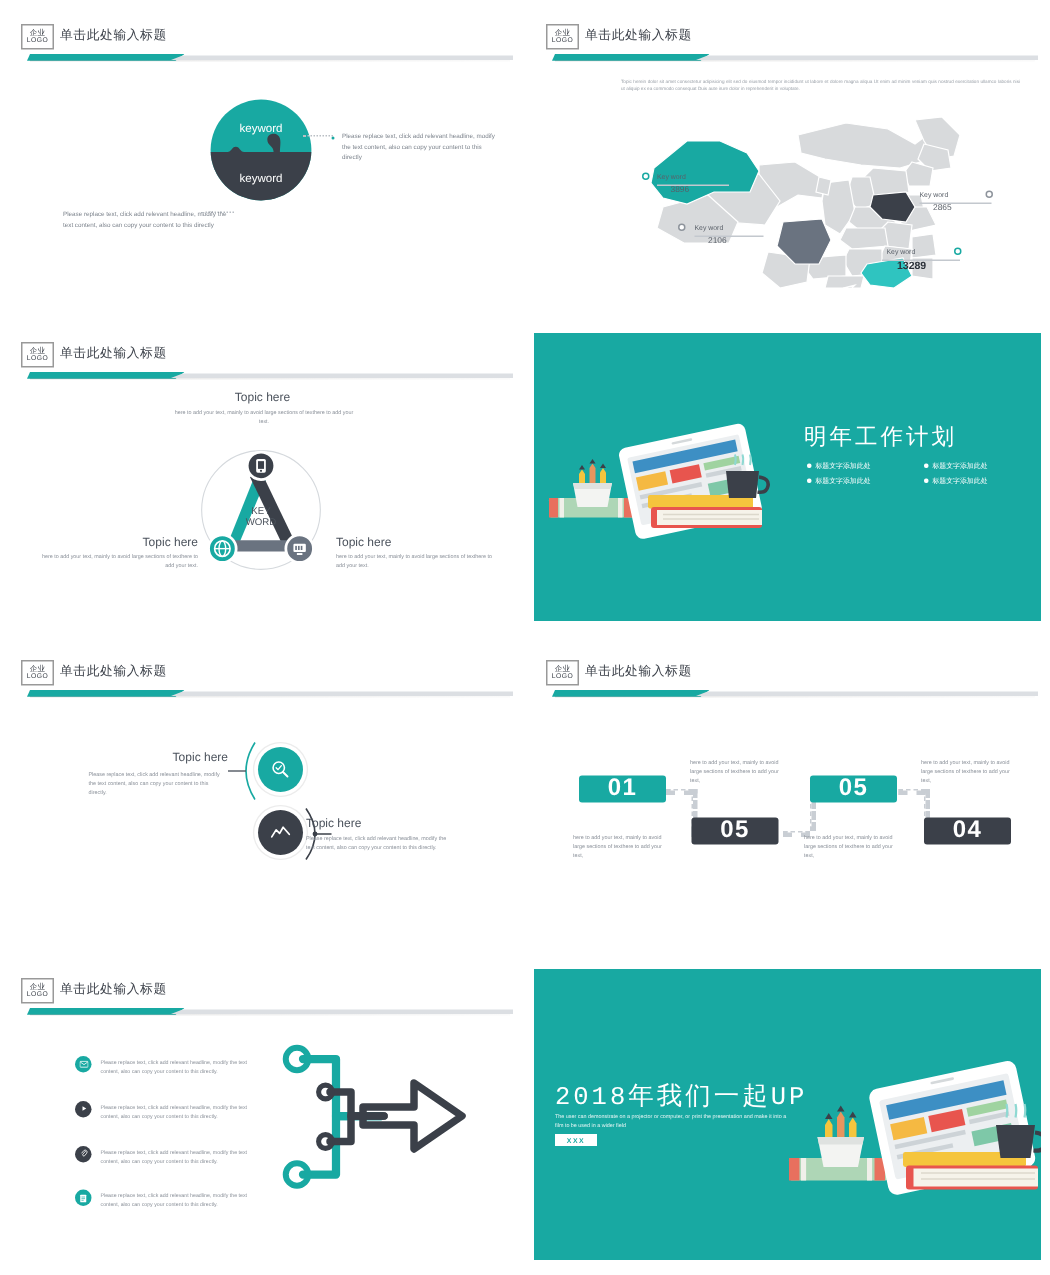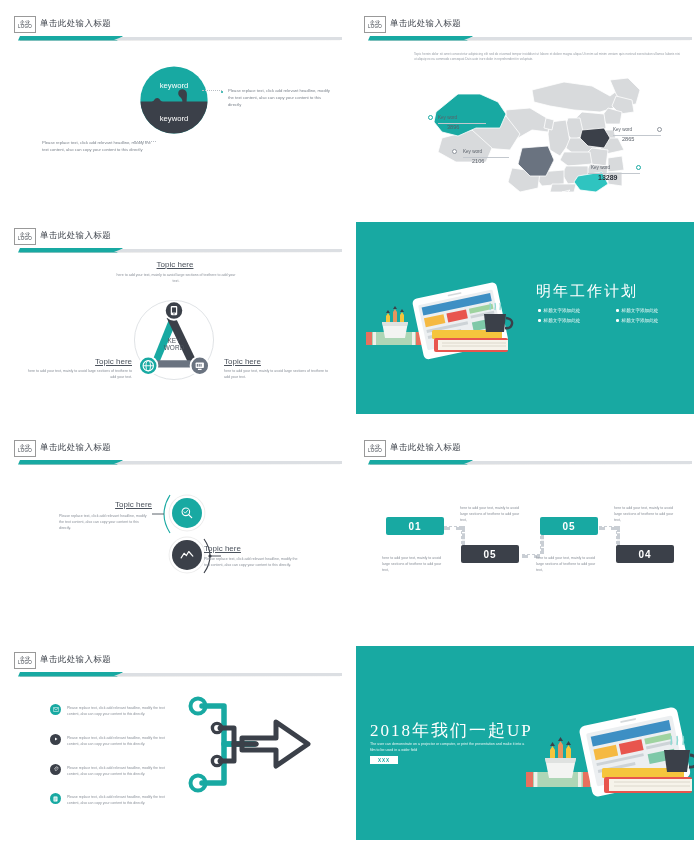"Topic here" .topic { text-decoration: underline -> none }
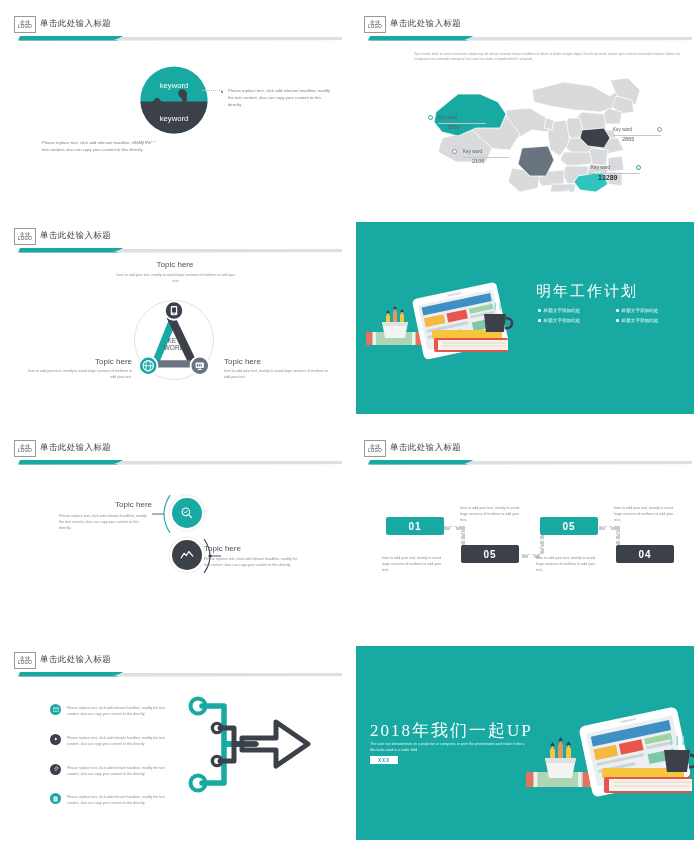"01" .numbox { font-size: 10px -> 16px }
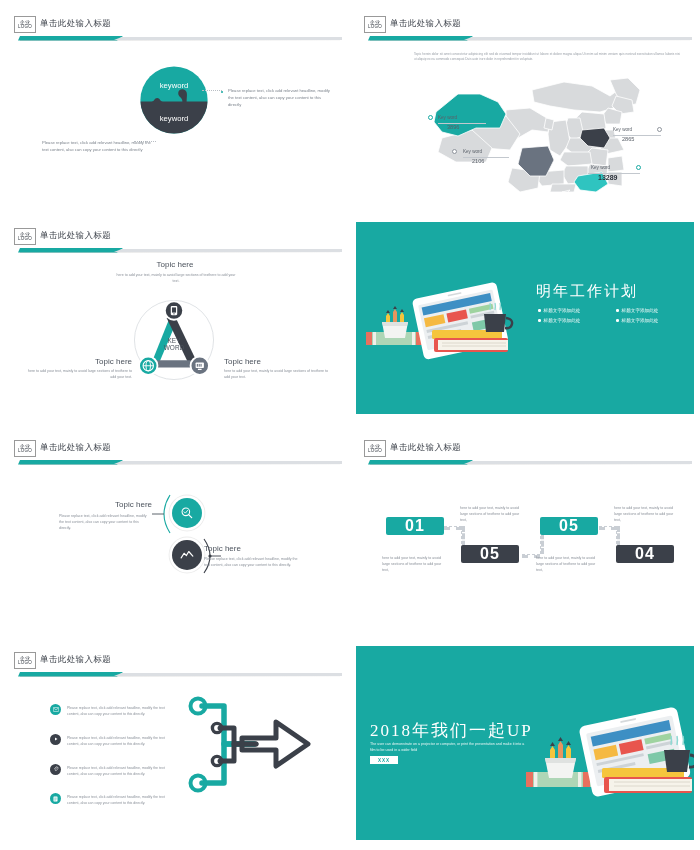"2018年我们一起UP" .s8-title { font-family: Liberation Serif, serif -> Liberation Mono, monospace }
